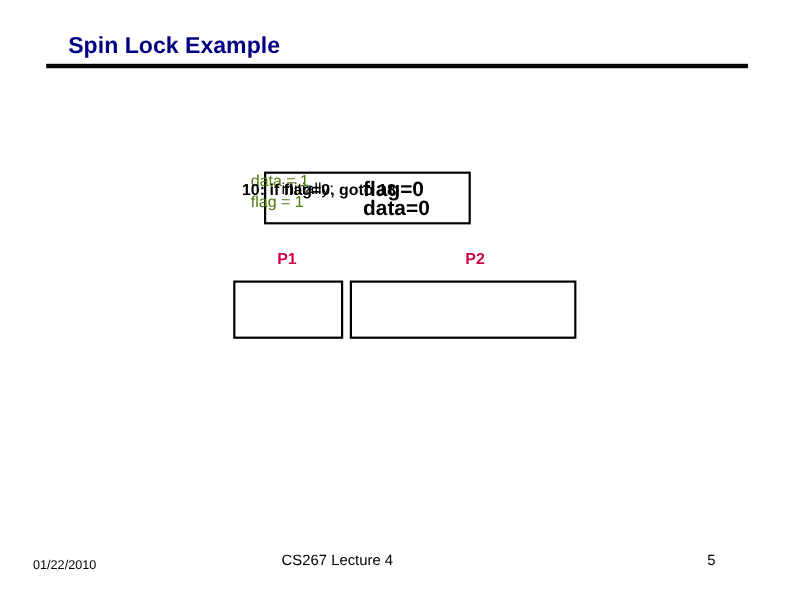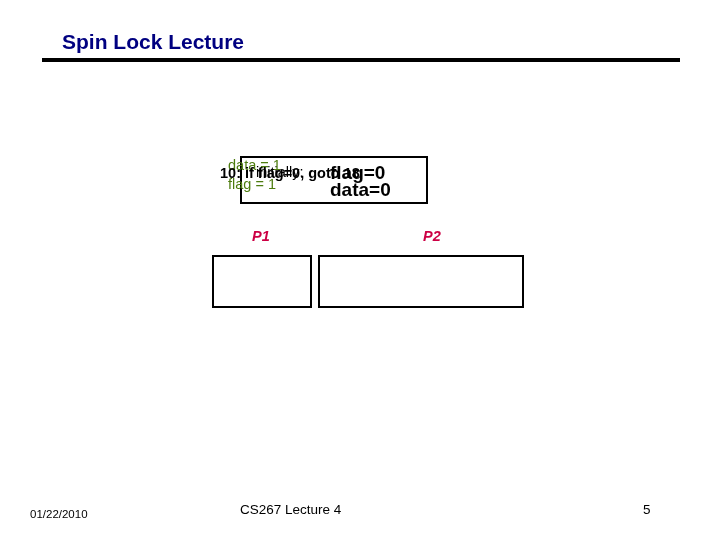"Spin Lock Lecture" div.title { text: Lecture -> Example }
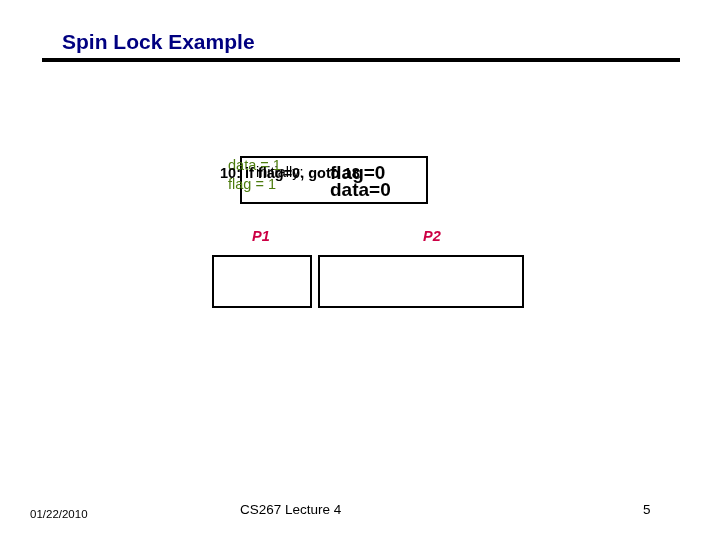"P1" .proc-label { font-style: italic -> none }
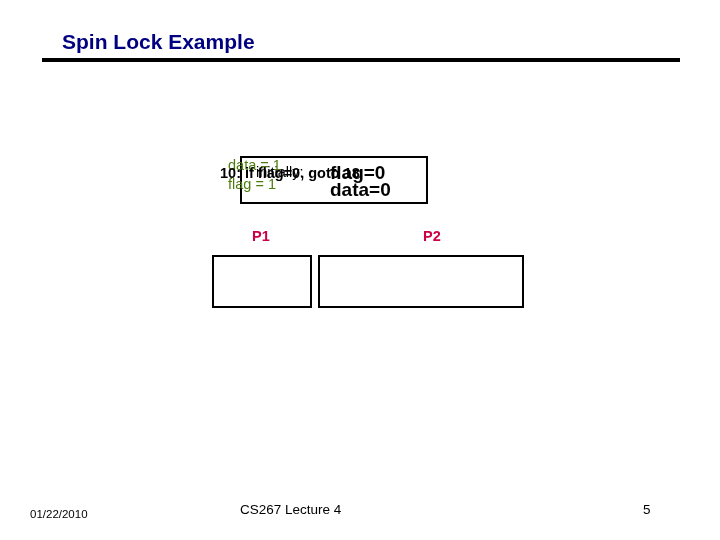"CS267 Lecture 4" .footer-center { left: 240px -> 256px }
